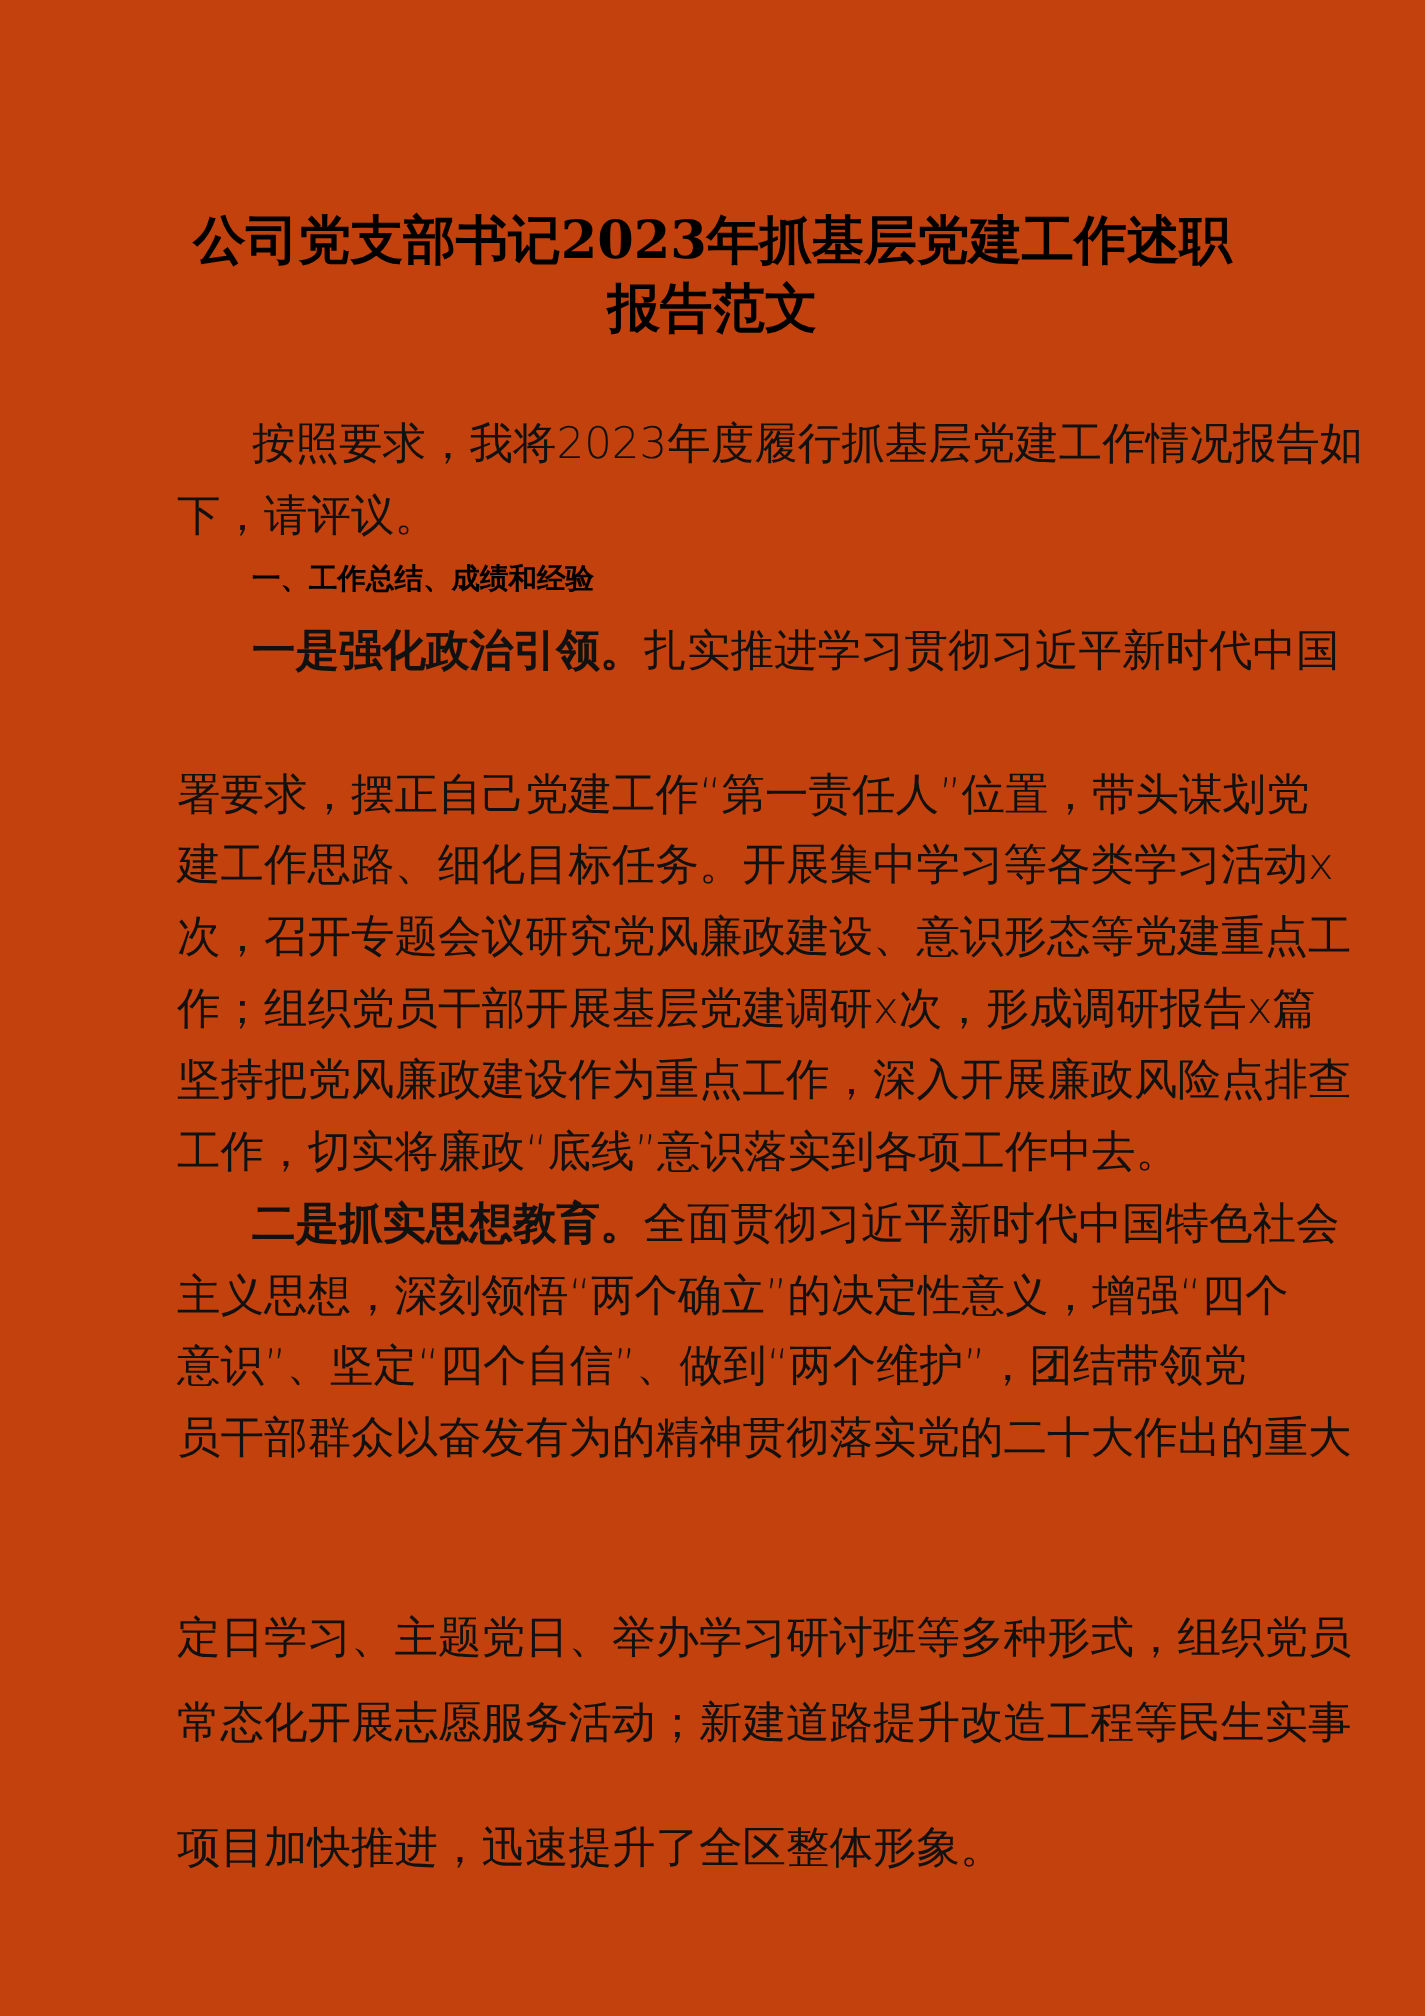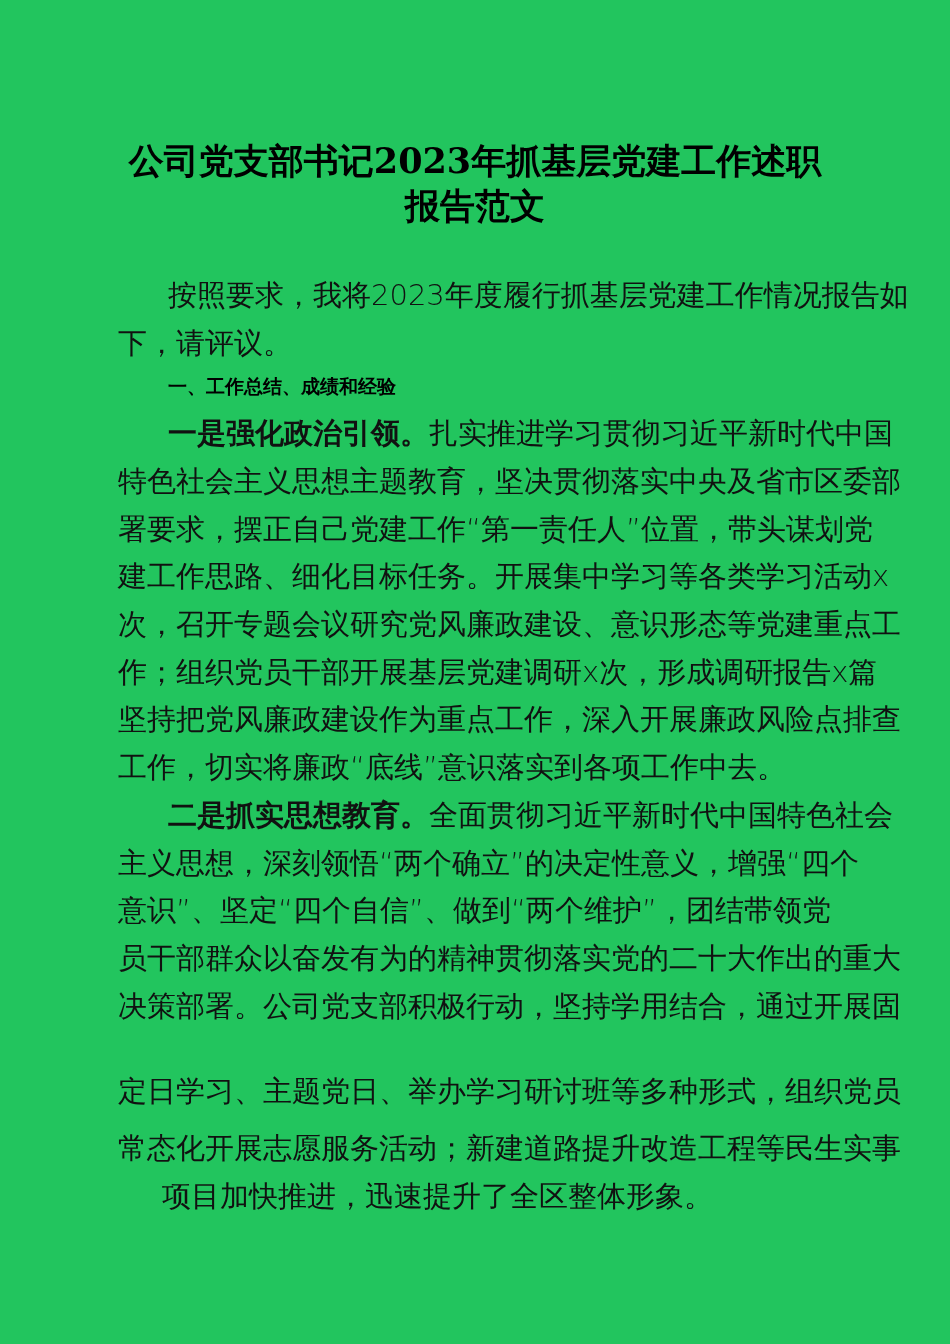"公司党支部书记2023年抓基层党建工作述职" .page { background: #22c55e -> #c2410c }
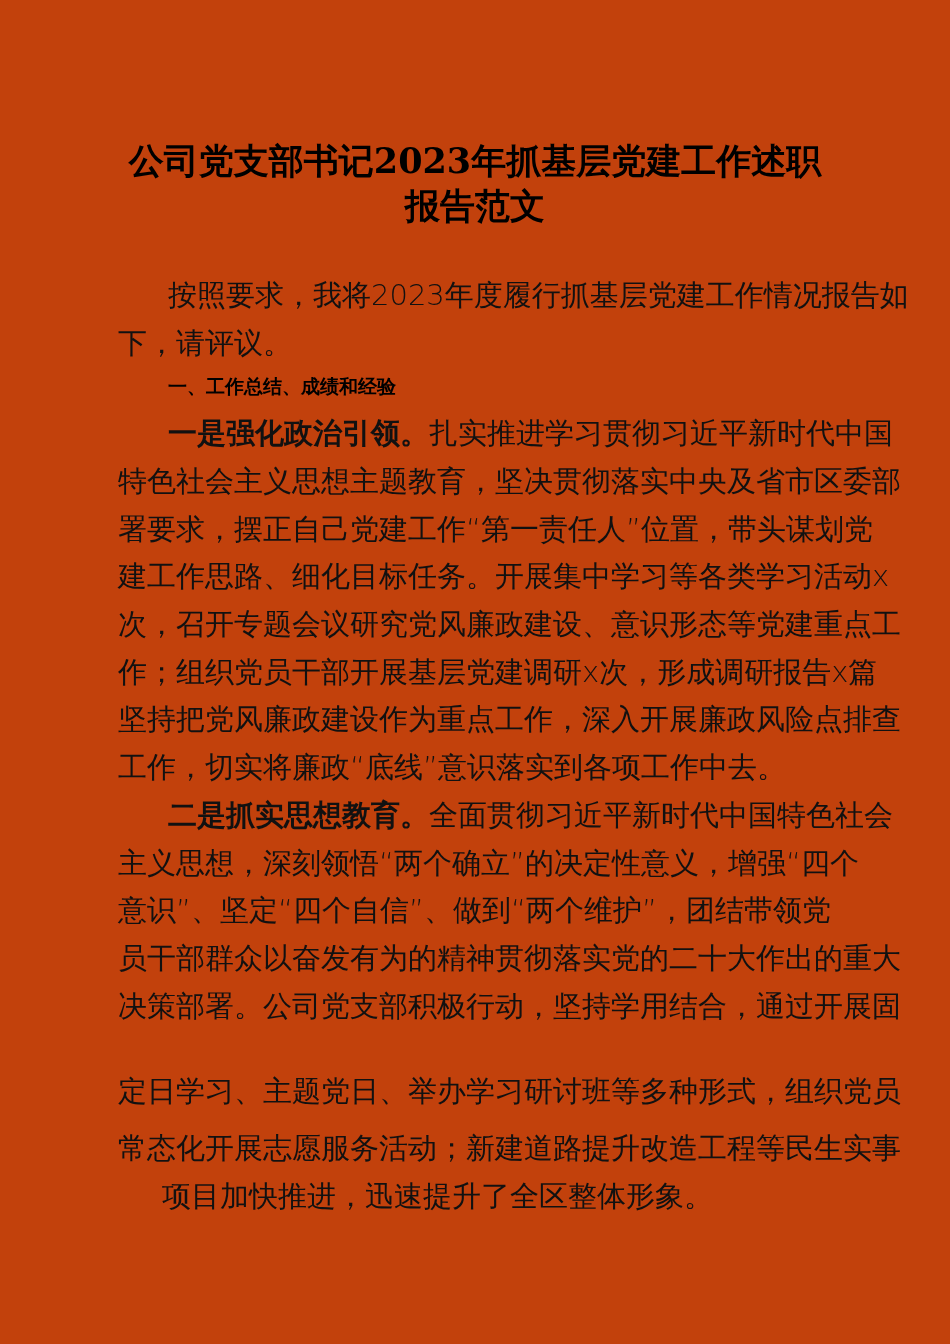"特色社会主义思想主题教育，坚决贯彻落实中央及省市区委部" div.line { html: <div>特色社会主义思想主题教育，坚决贯彻落实中央及省市区委部</div> -> none }
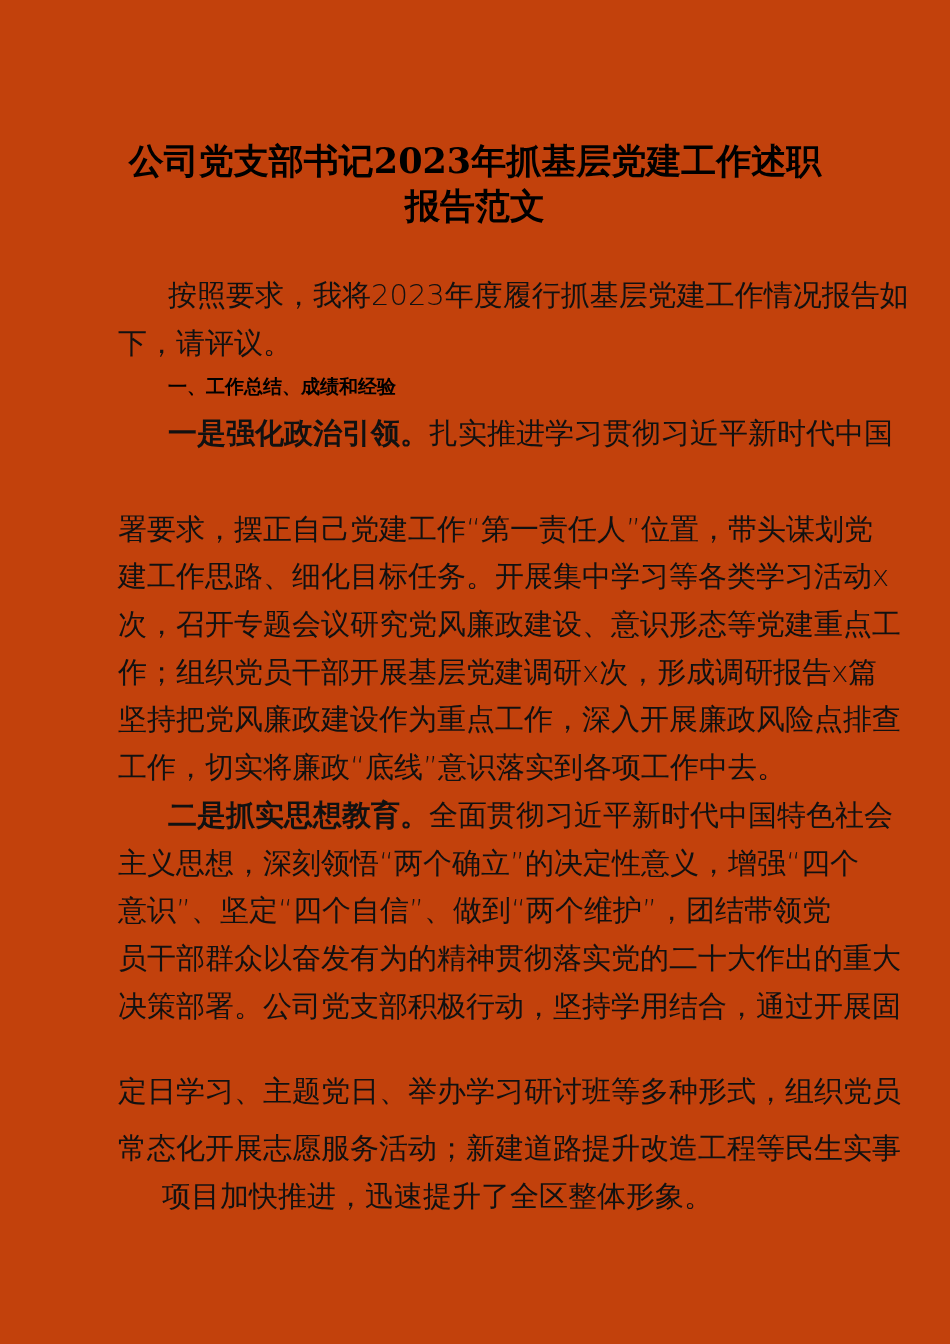"决策部署。公司党支部积极行动，坚持学用结合，通过开展固" div.line { html: <div>决策部署。公司党支部积极行动，坚持学用结合，通过开展固</div> -> none }
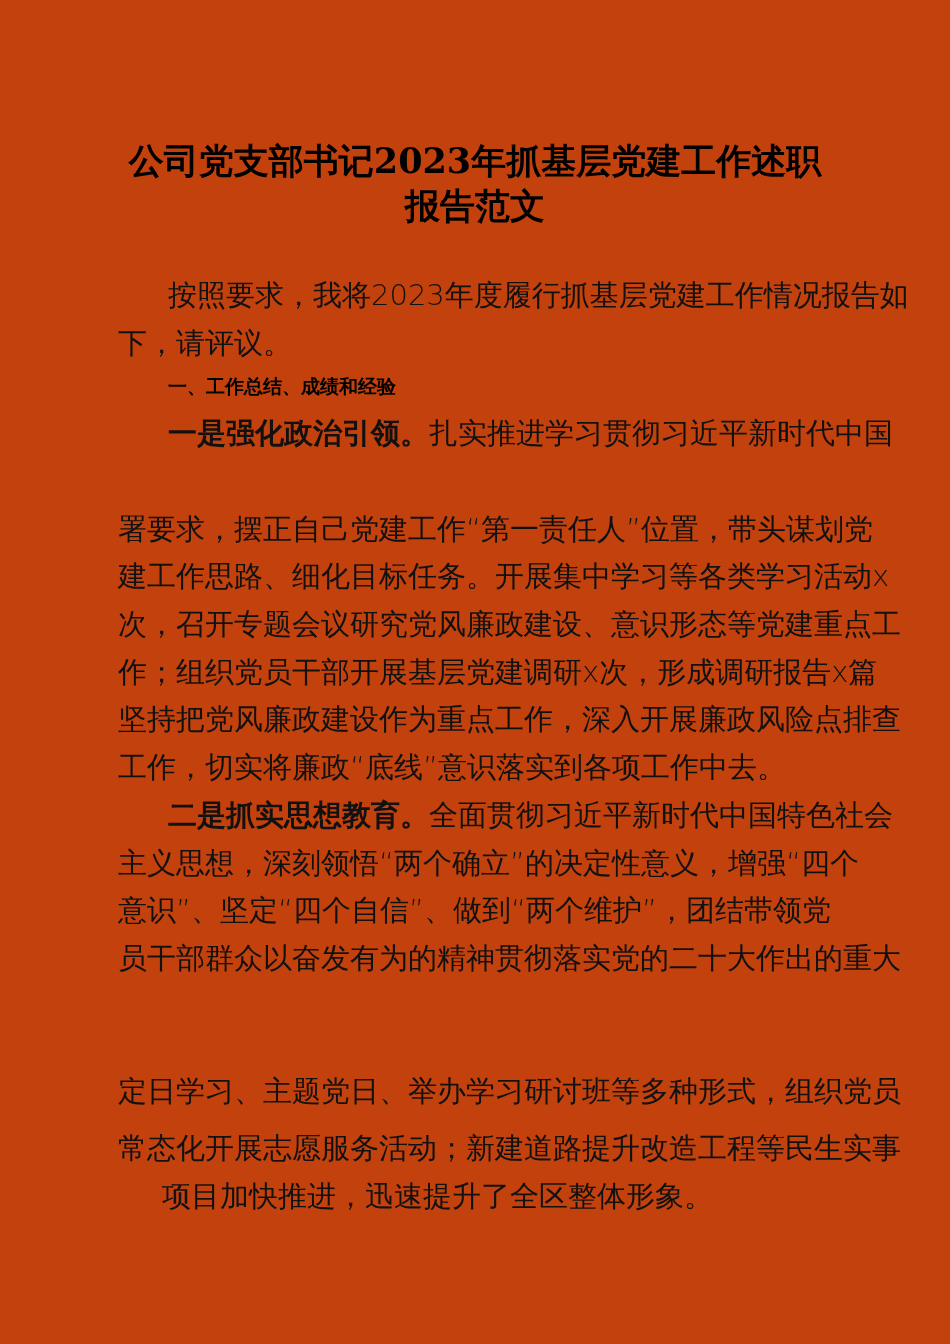"项目加快推进，迅速提升了全区整体形象。" div.line { margin-left: 44px -> none; top: 1177px -> 1212px }
